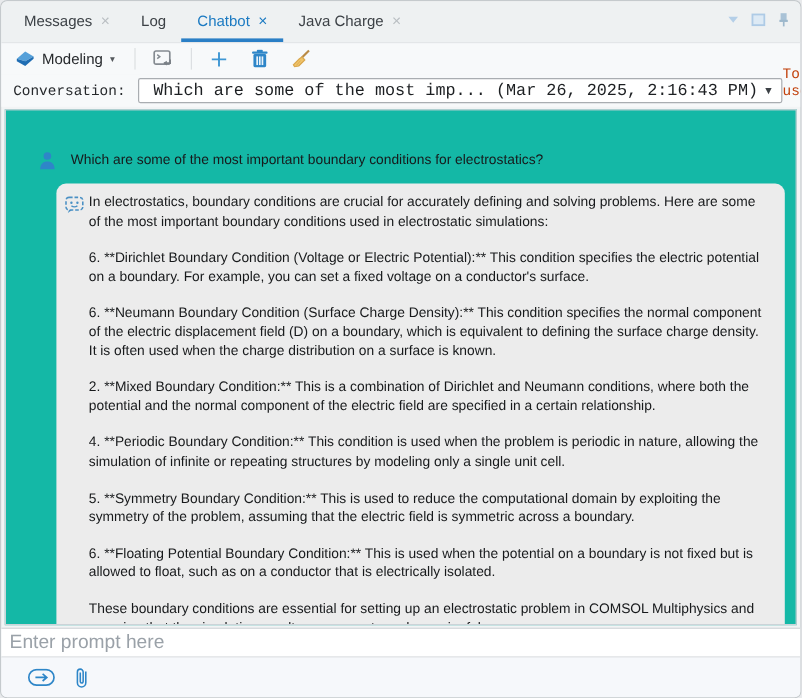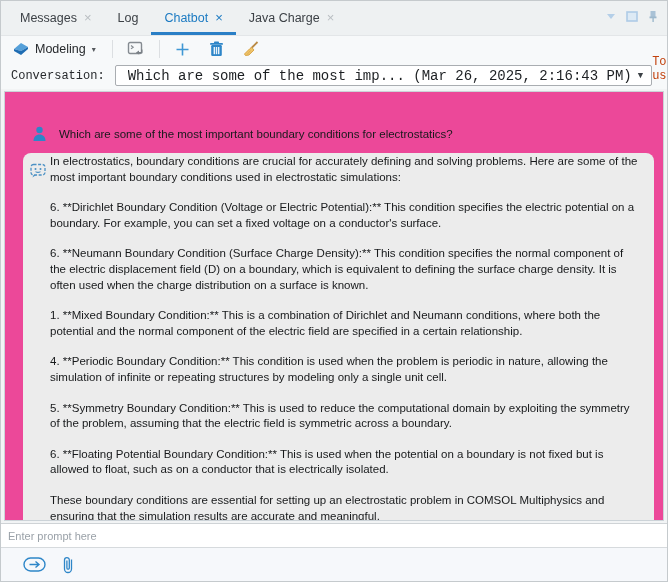"Messages" .window { border-radius: 0 -> 6px }
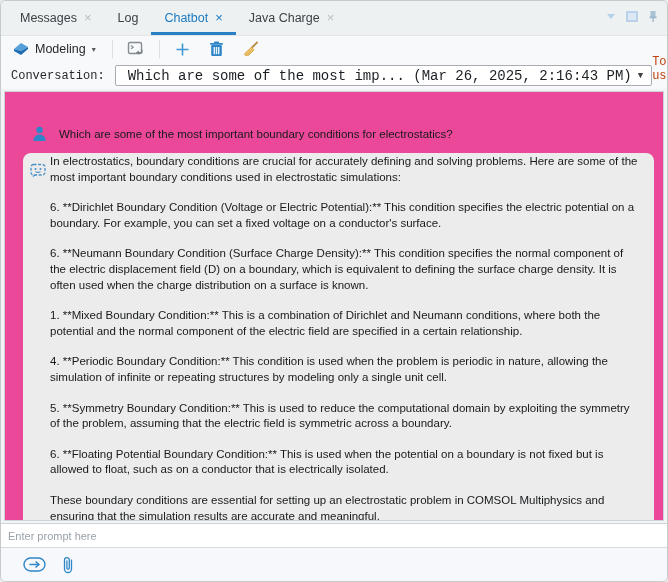"Which are some of the most important" .chat-panel { background: #ec4899 -> #14b8a6 }
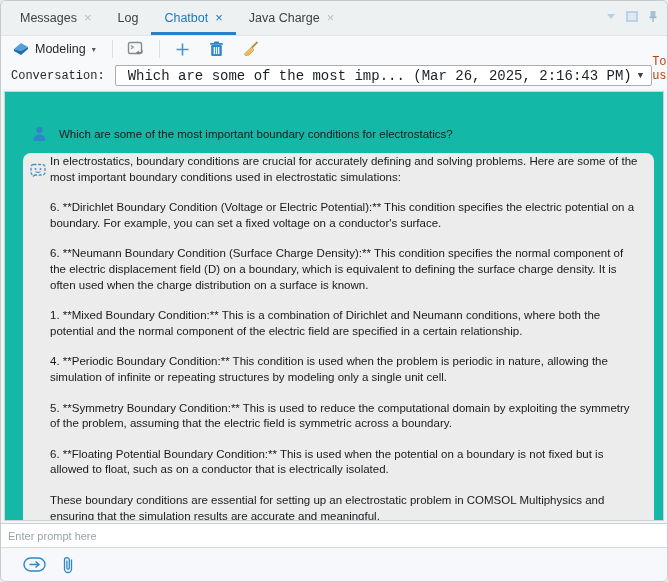"In electrostatics, boundary conditions" .bot-bubble { margin-left: none -> 24px; padding: 1px 14px 10px 27px -> 9px 14px 10px 27px }
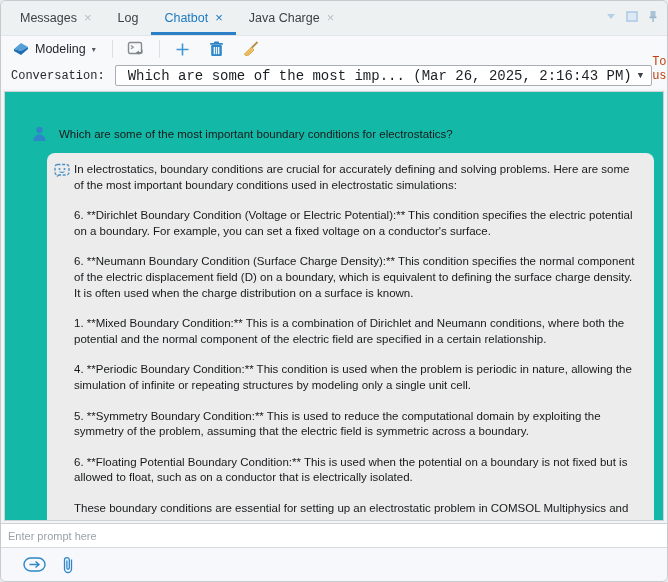"1. **Mixed Boundary Condition:** This" p { text: 1 -> 2 }
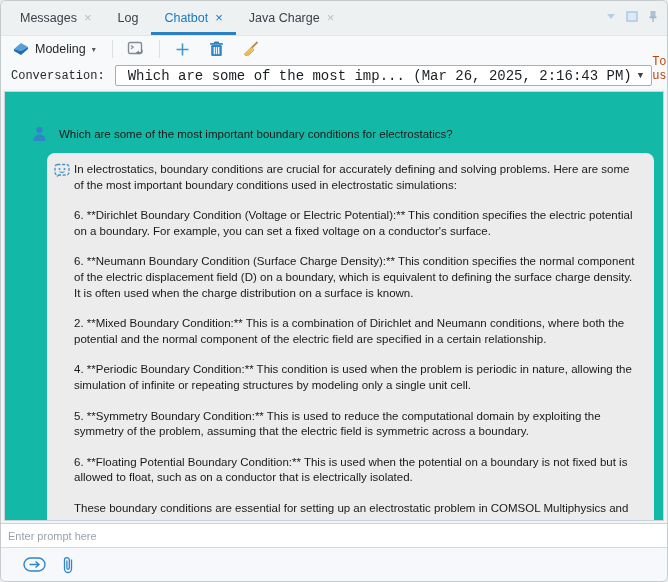"Enter prompt here" .promptrow input { font-size: 11px -> 16px }
